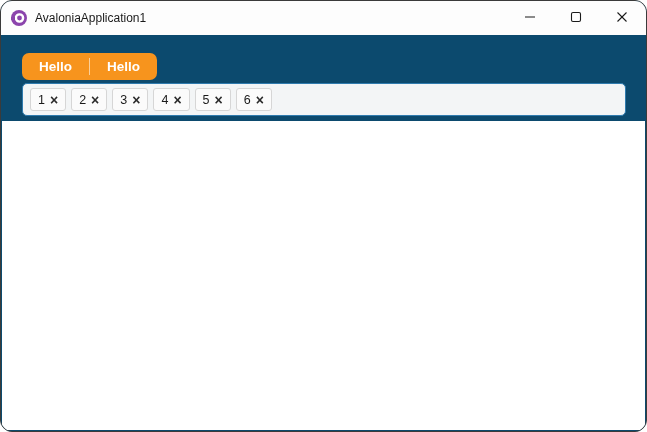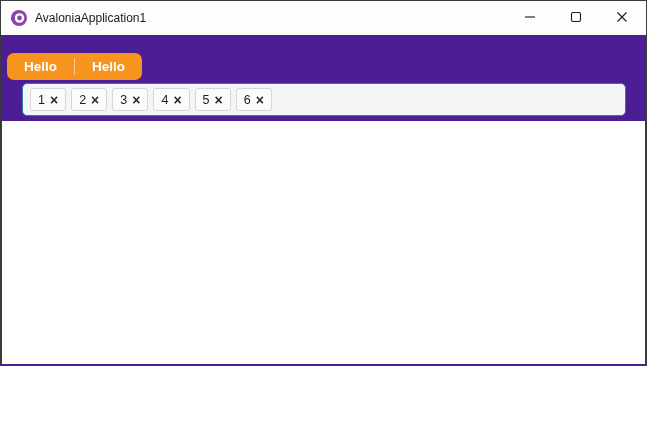"AvaloniaApplication1" .window { background: #4c1d95 -> #0c4a6e; border-radius: 0 -> 12px; height: 366px -> 432px }
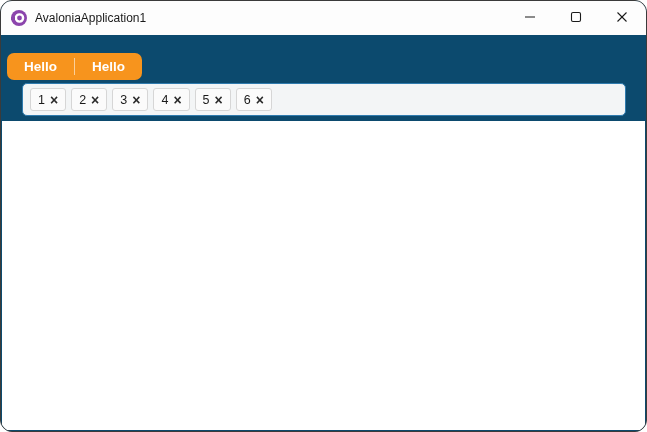"Hello" .segmented { left: 6px -> 21px }
